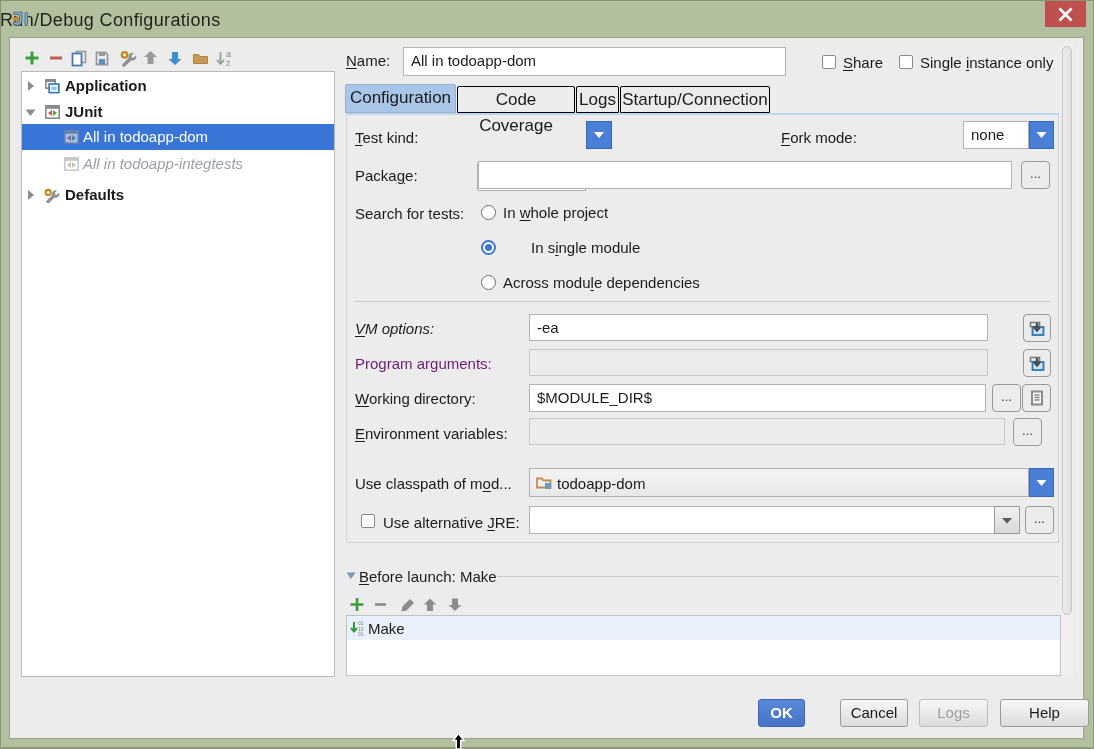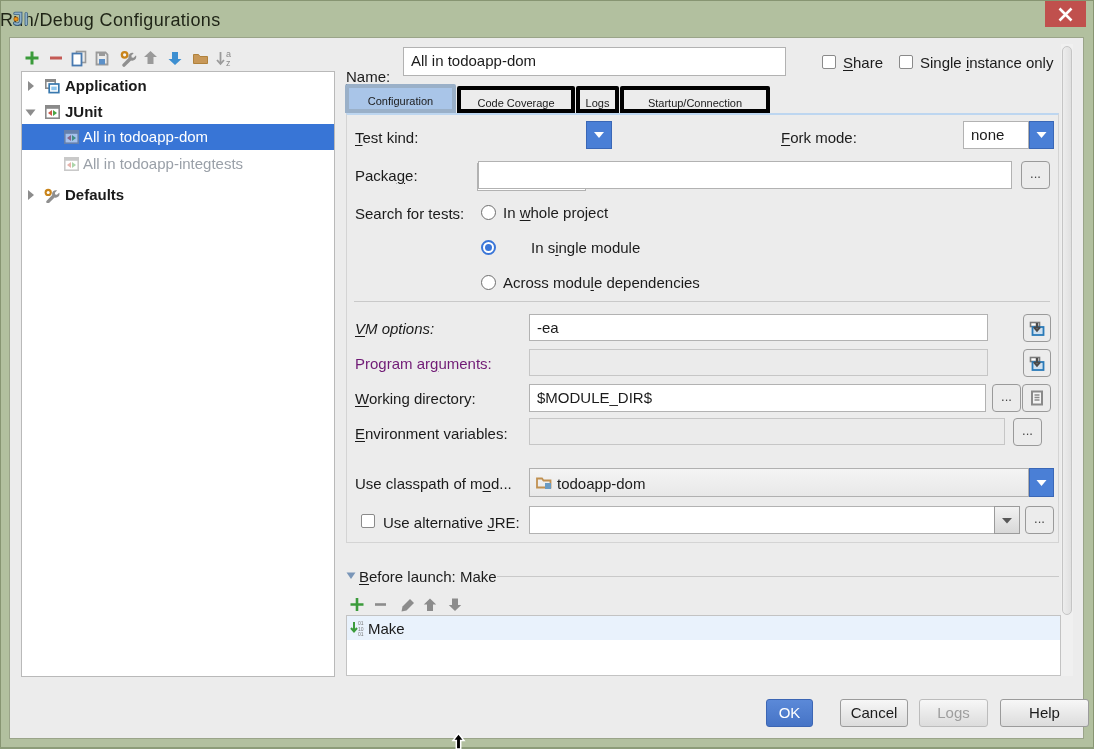"Name:" div.lbl { margin-top: 16px -> none }
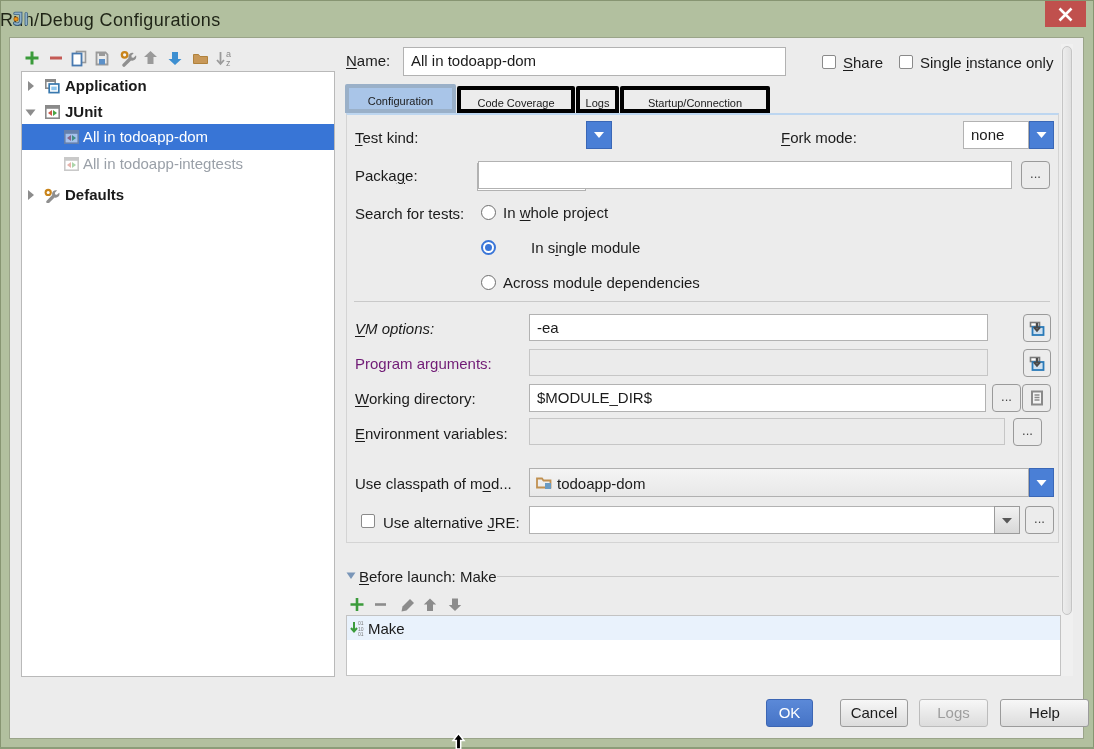"Configuration" .tab { border: 4px solid #000000 -> 1px solid #000000; font-size: 11px -> 17px }
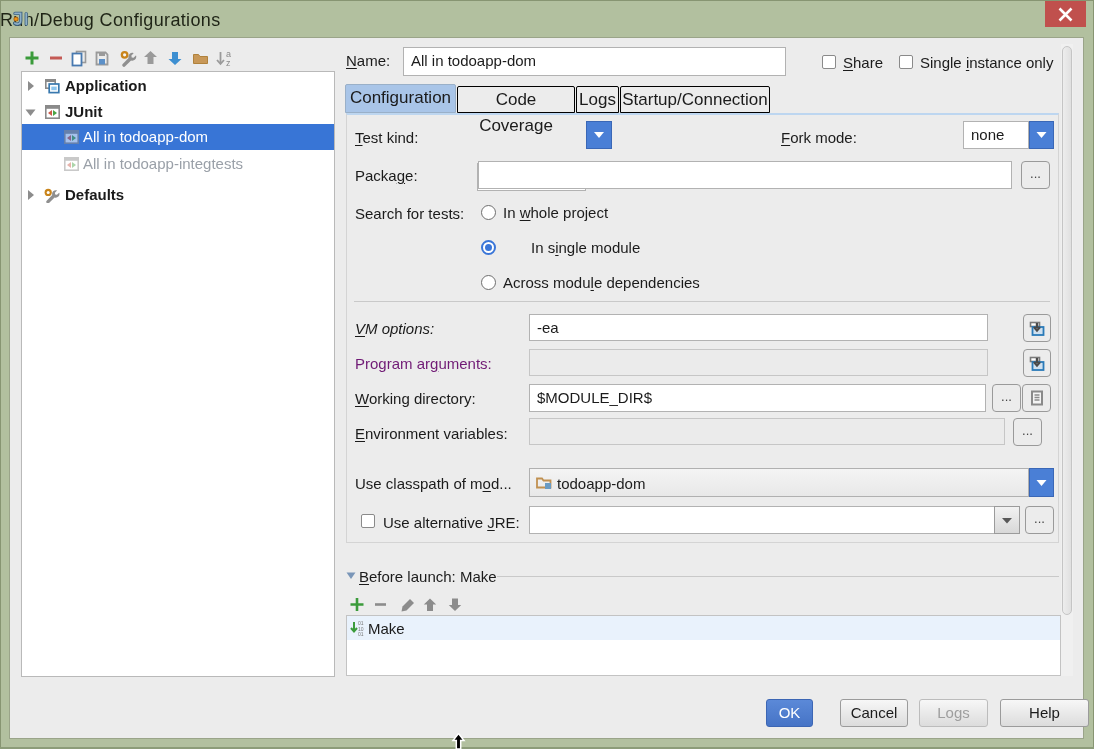"All in todoapp-integtests" div.abs { font-style: none -> italic }
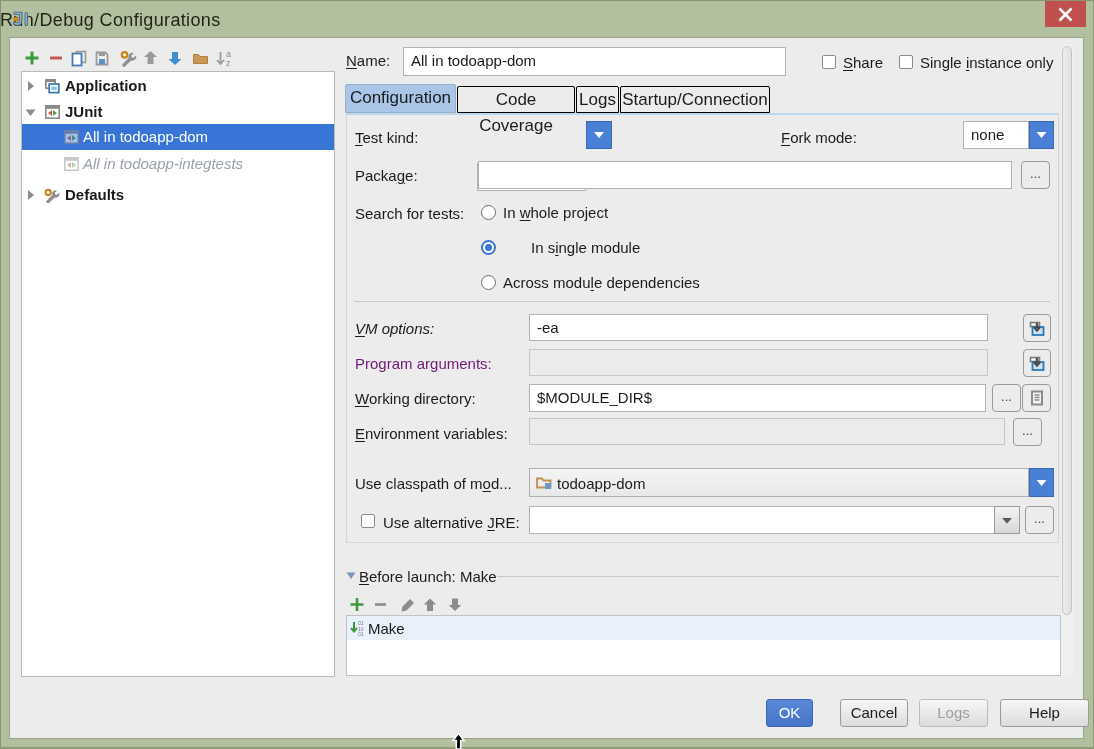"OK" div.push { font-weight: normal -> bold; margin-left: 8px -> none }
